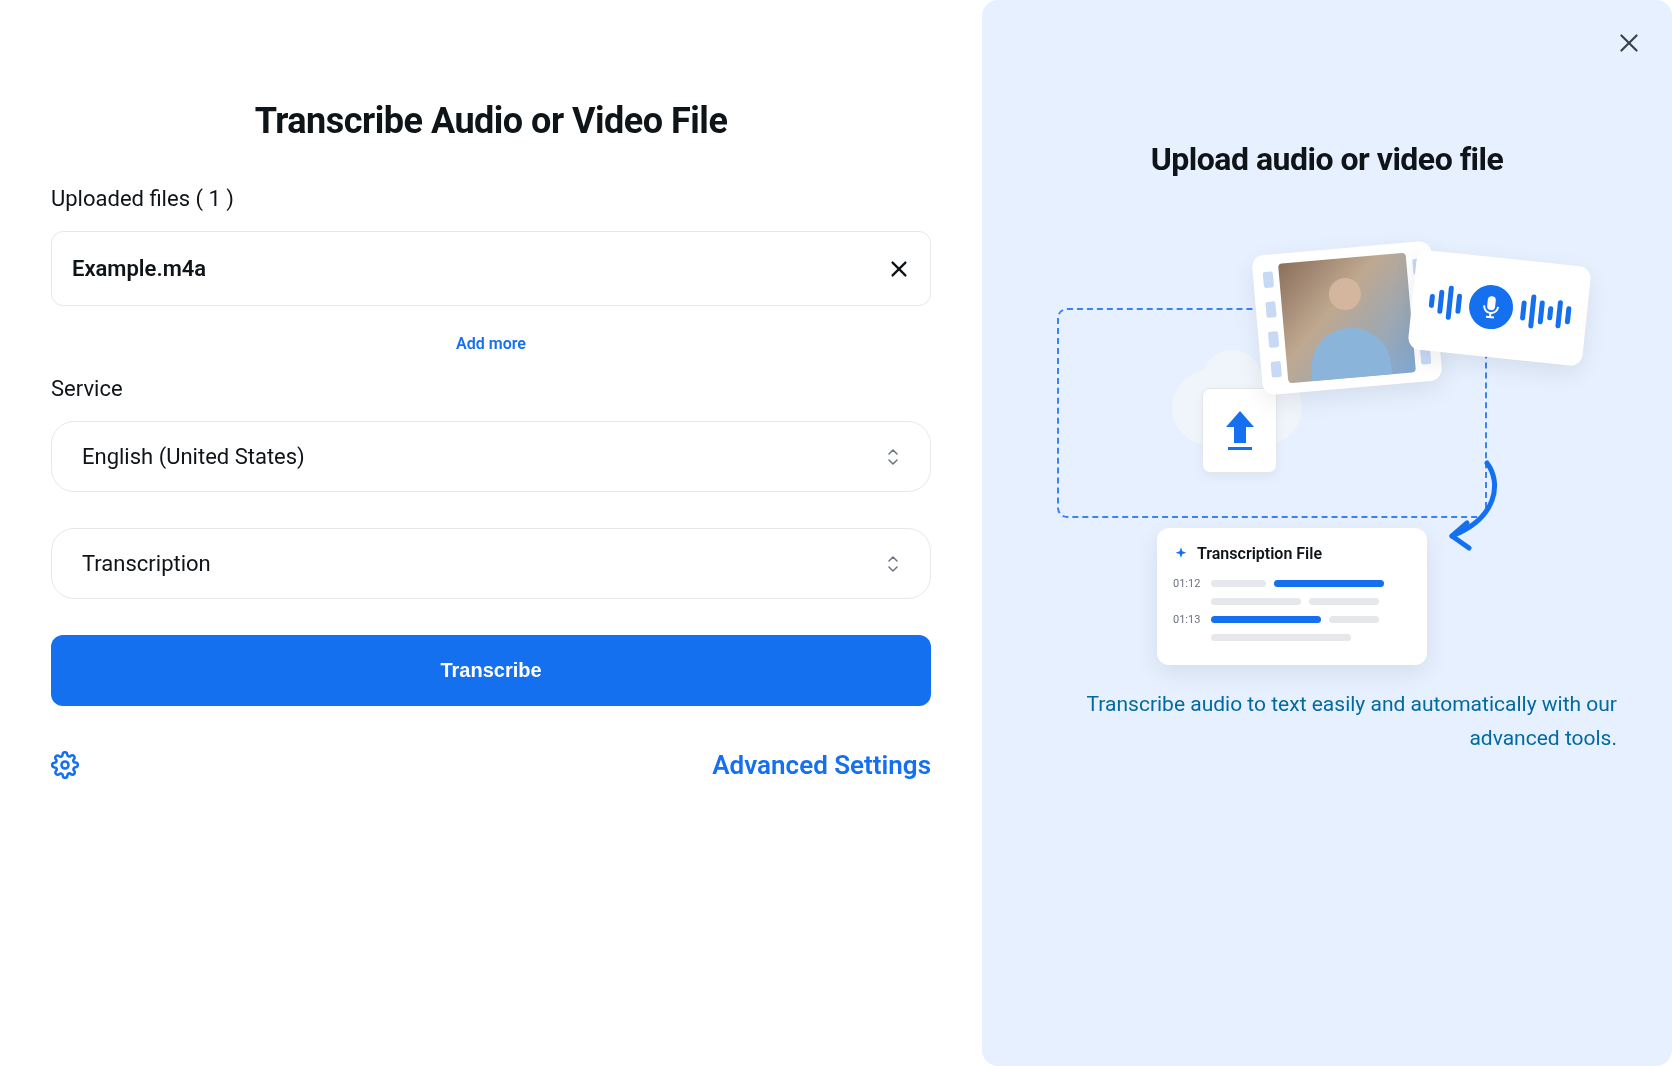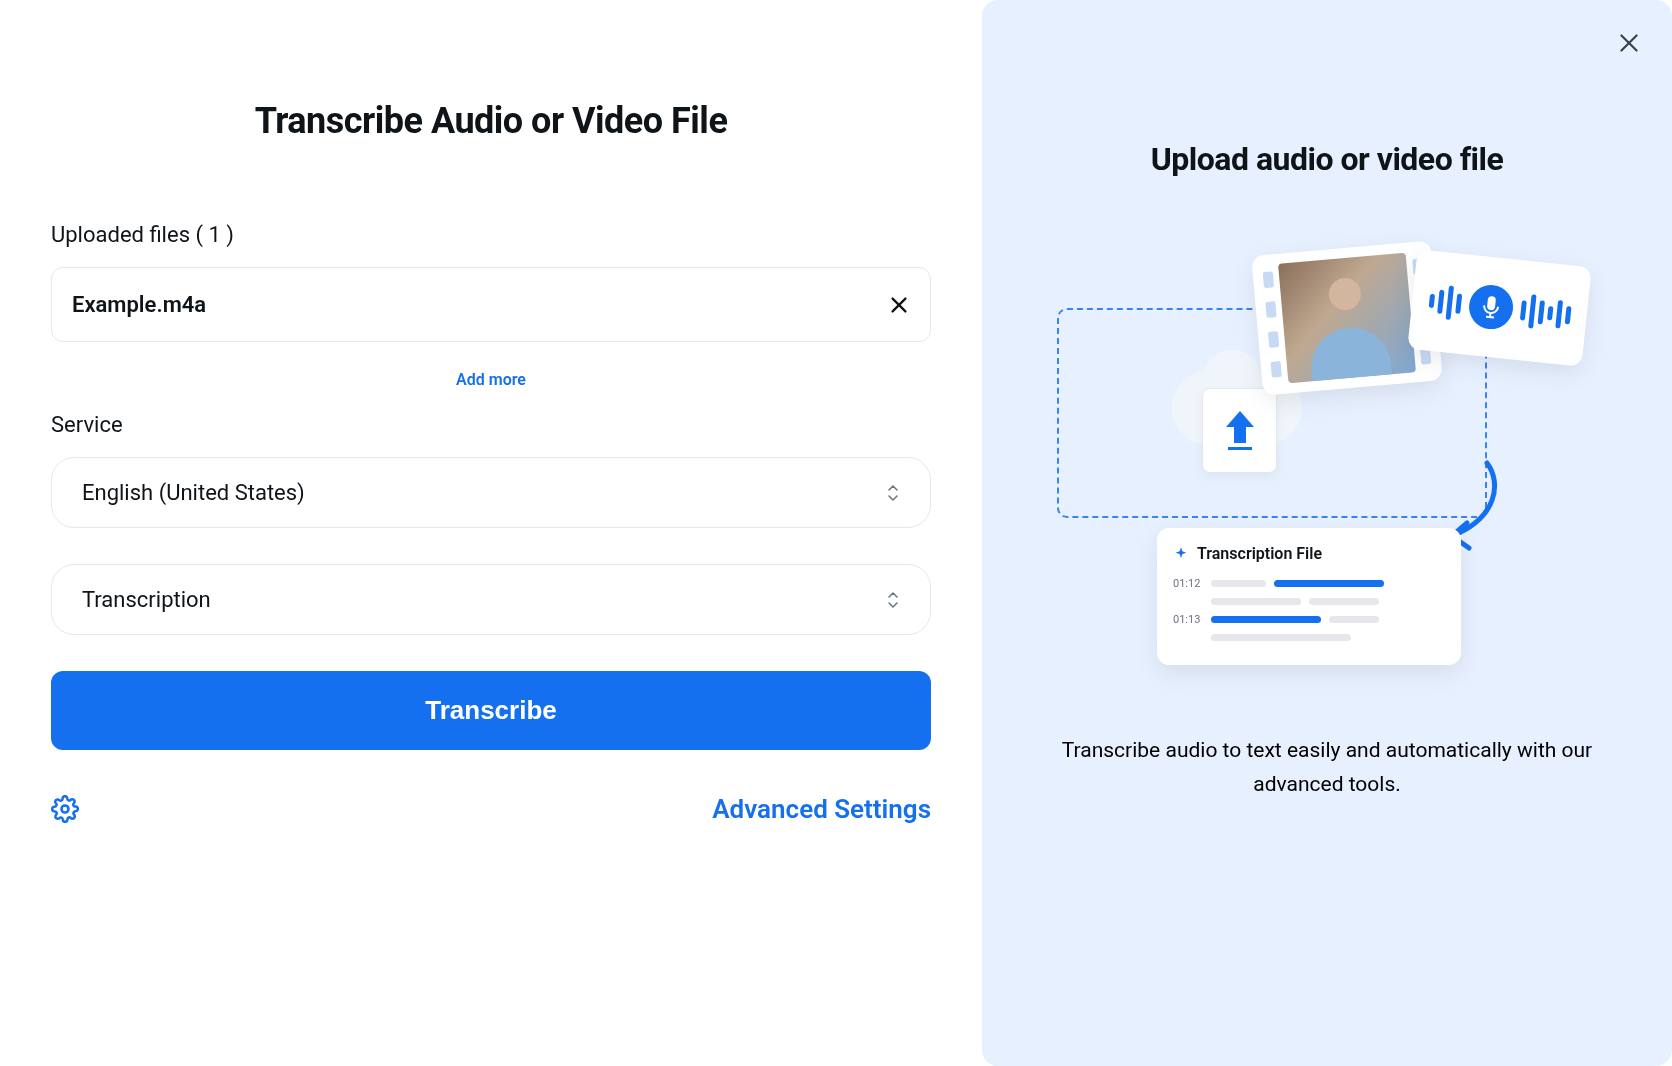"Transcribe Audio or Video File" .page-title { margin-bottom: 80px -> 44px }
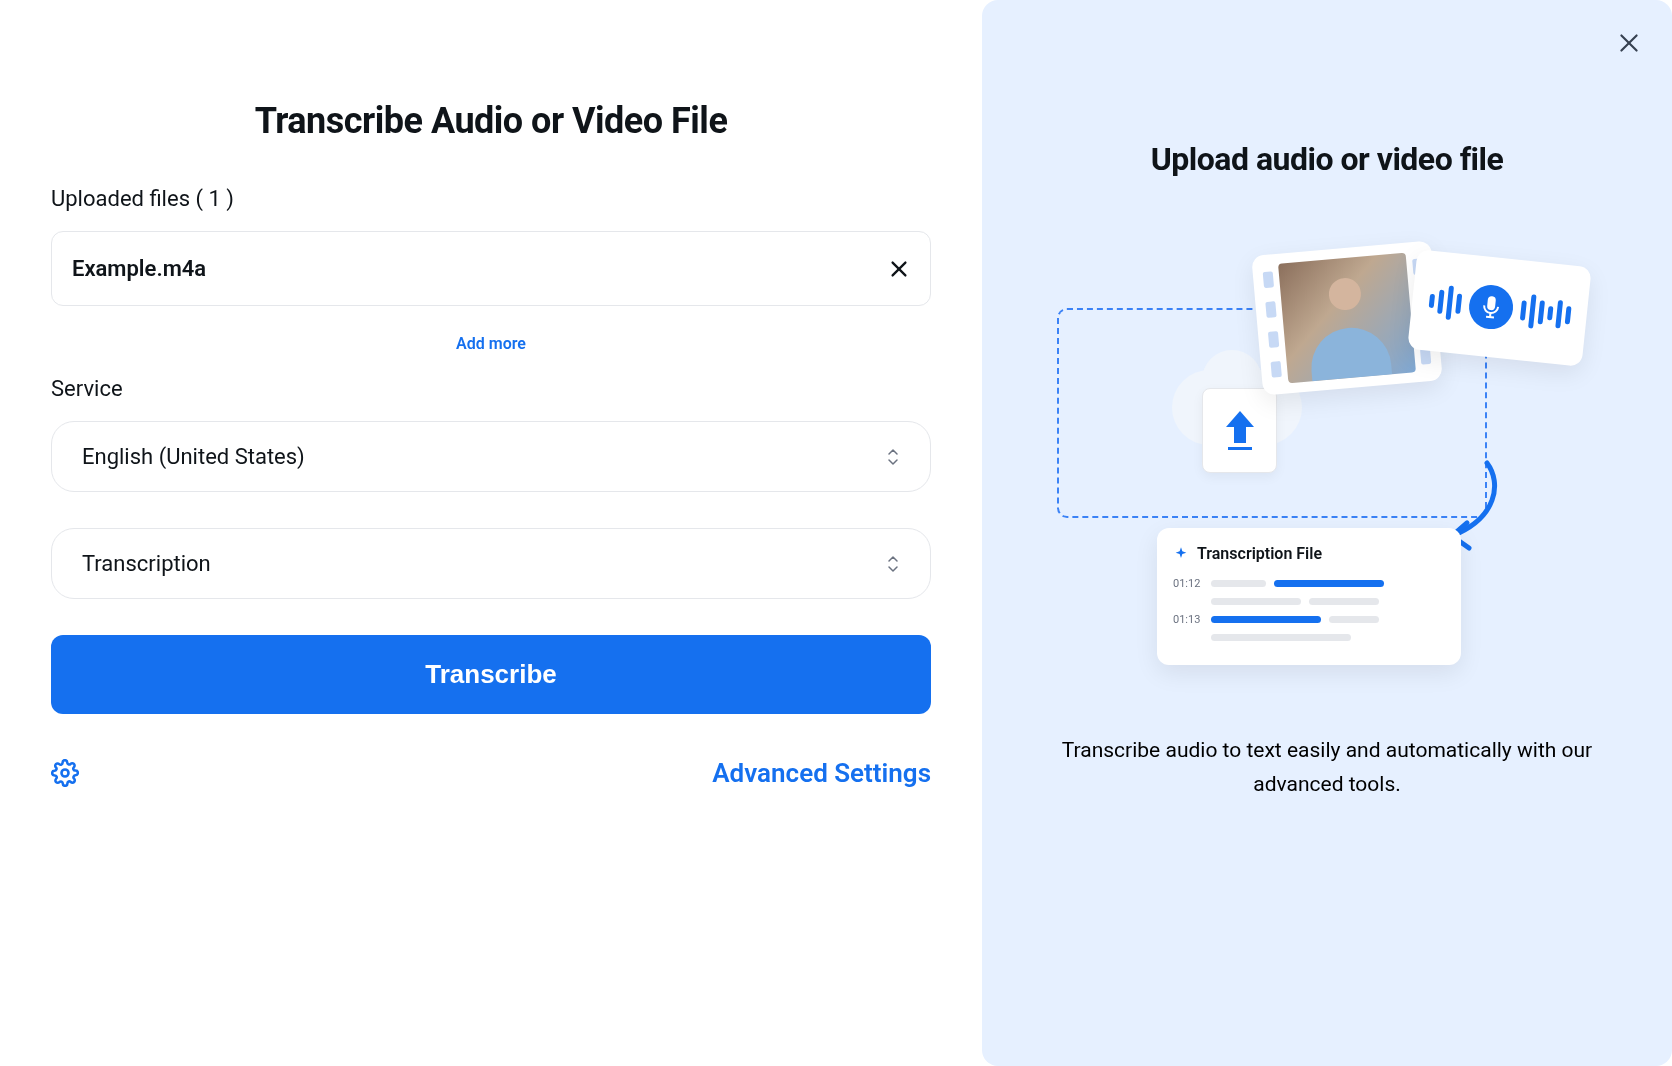"Transcription File" .trans-card { width: 304px -> 270px }
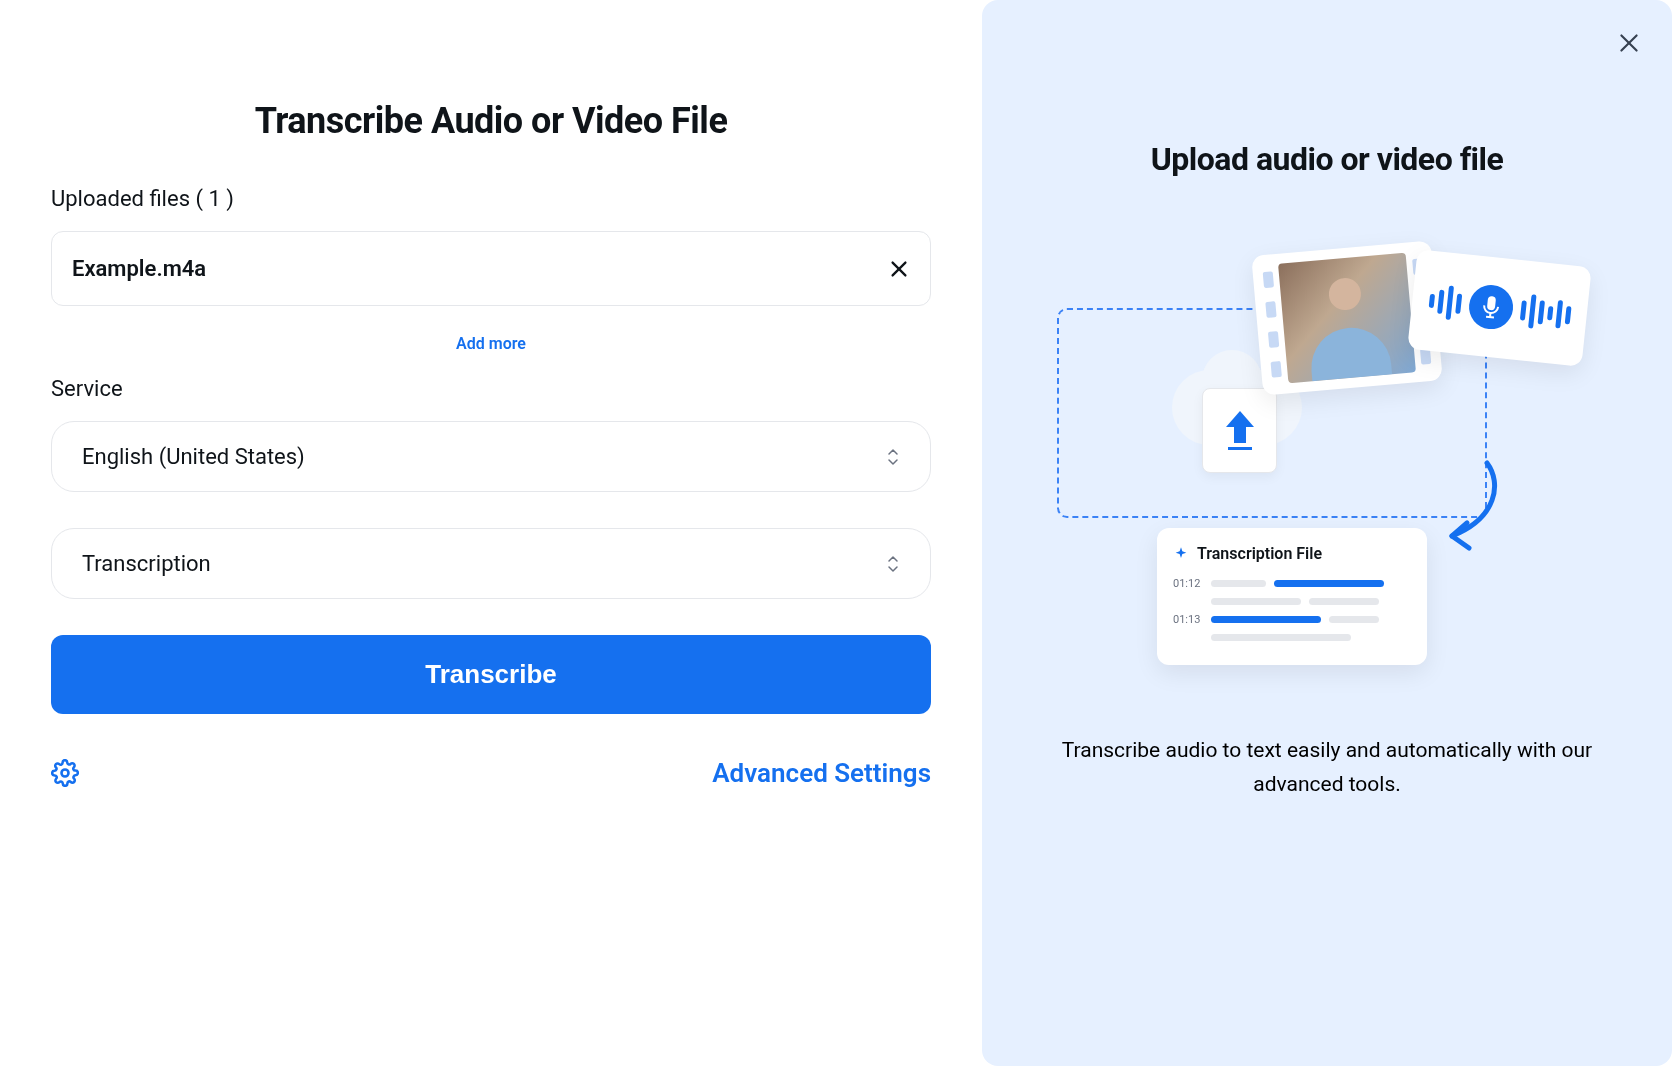"Transcribe" .primary-btn { font-size: 26px -> 20px }
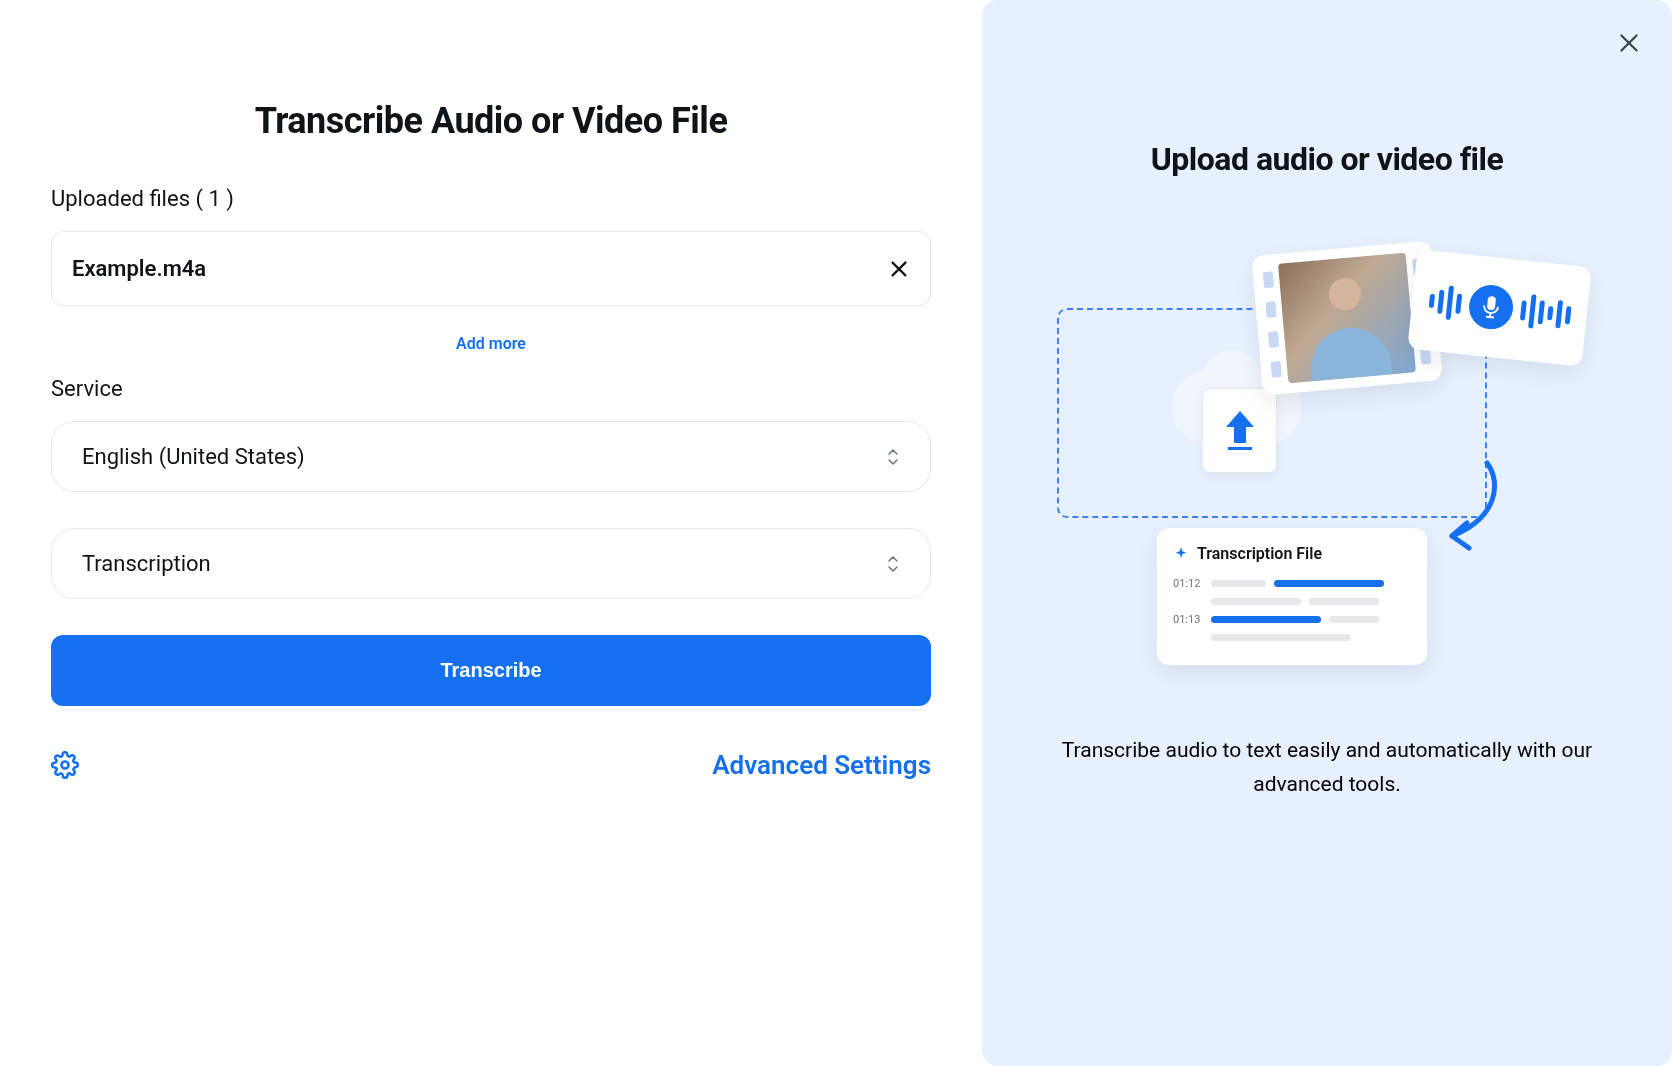"Transcribe audio to text easily" .right-desc { color: #000000 -> #0369a1; margin-top: 46px -> none; text-align: center -> right }
